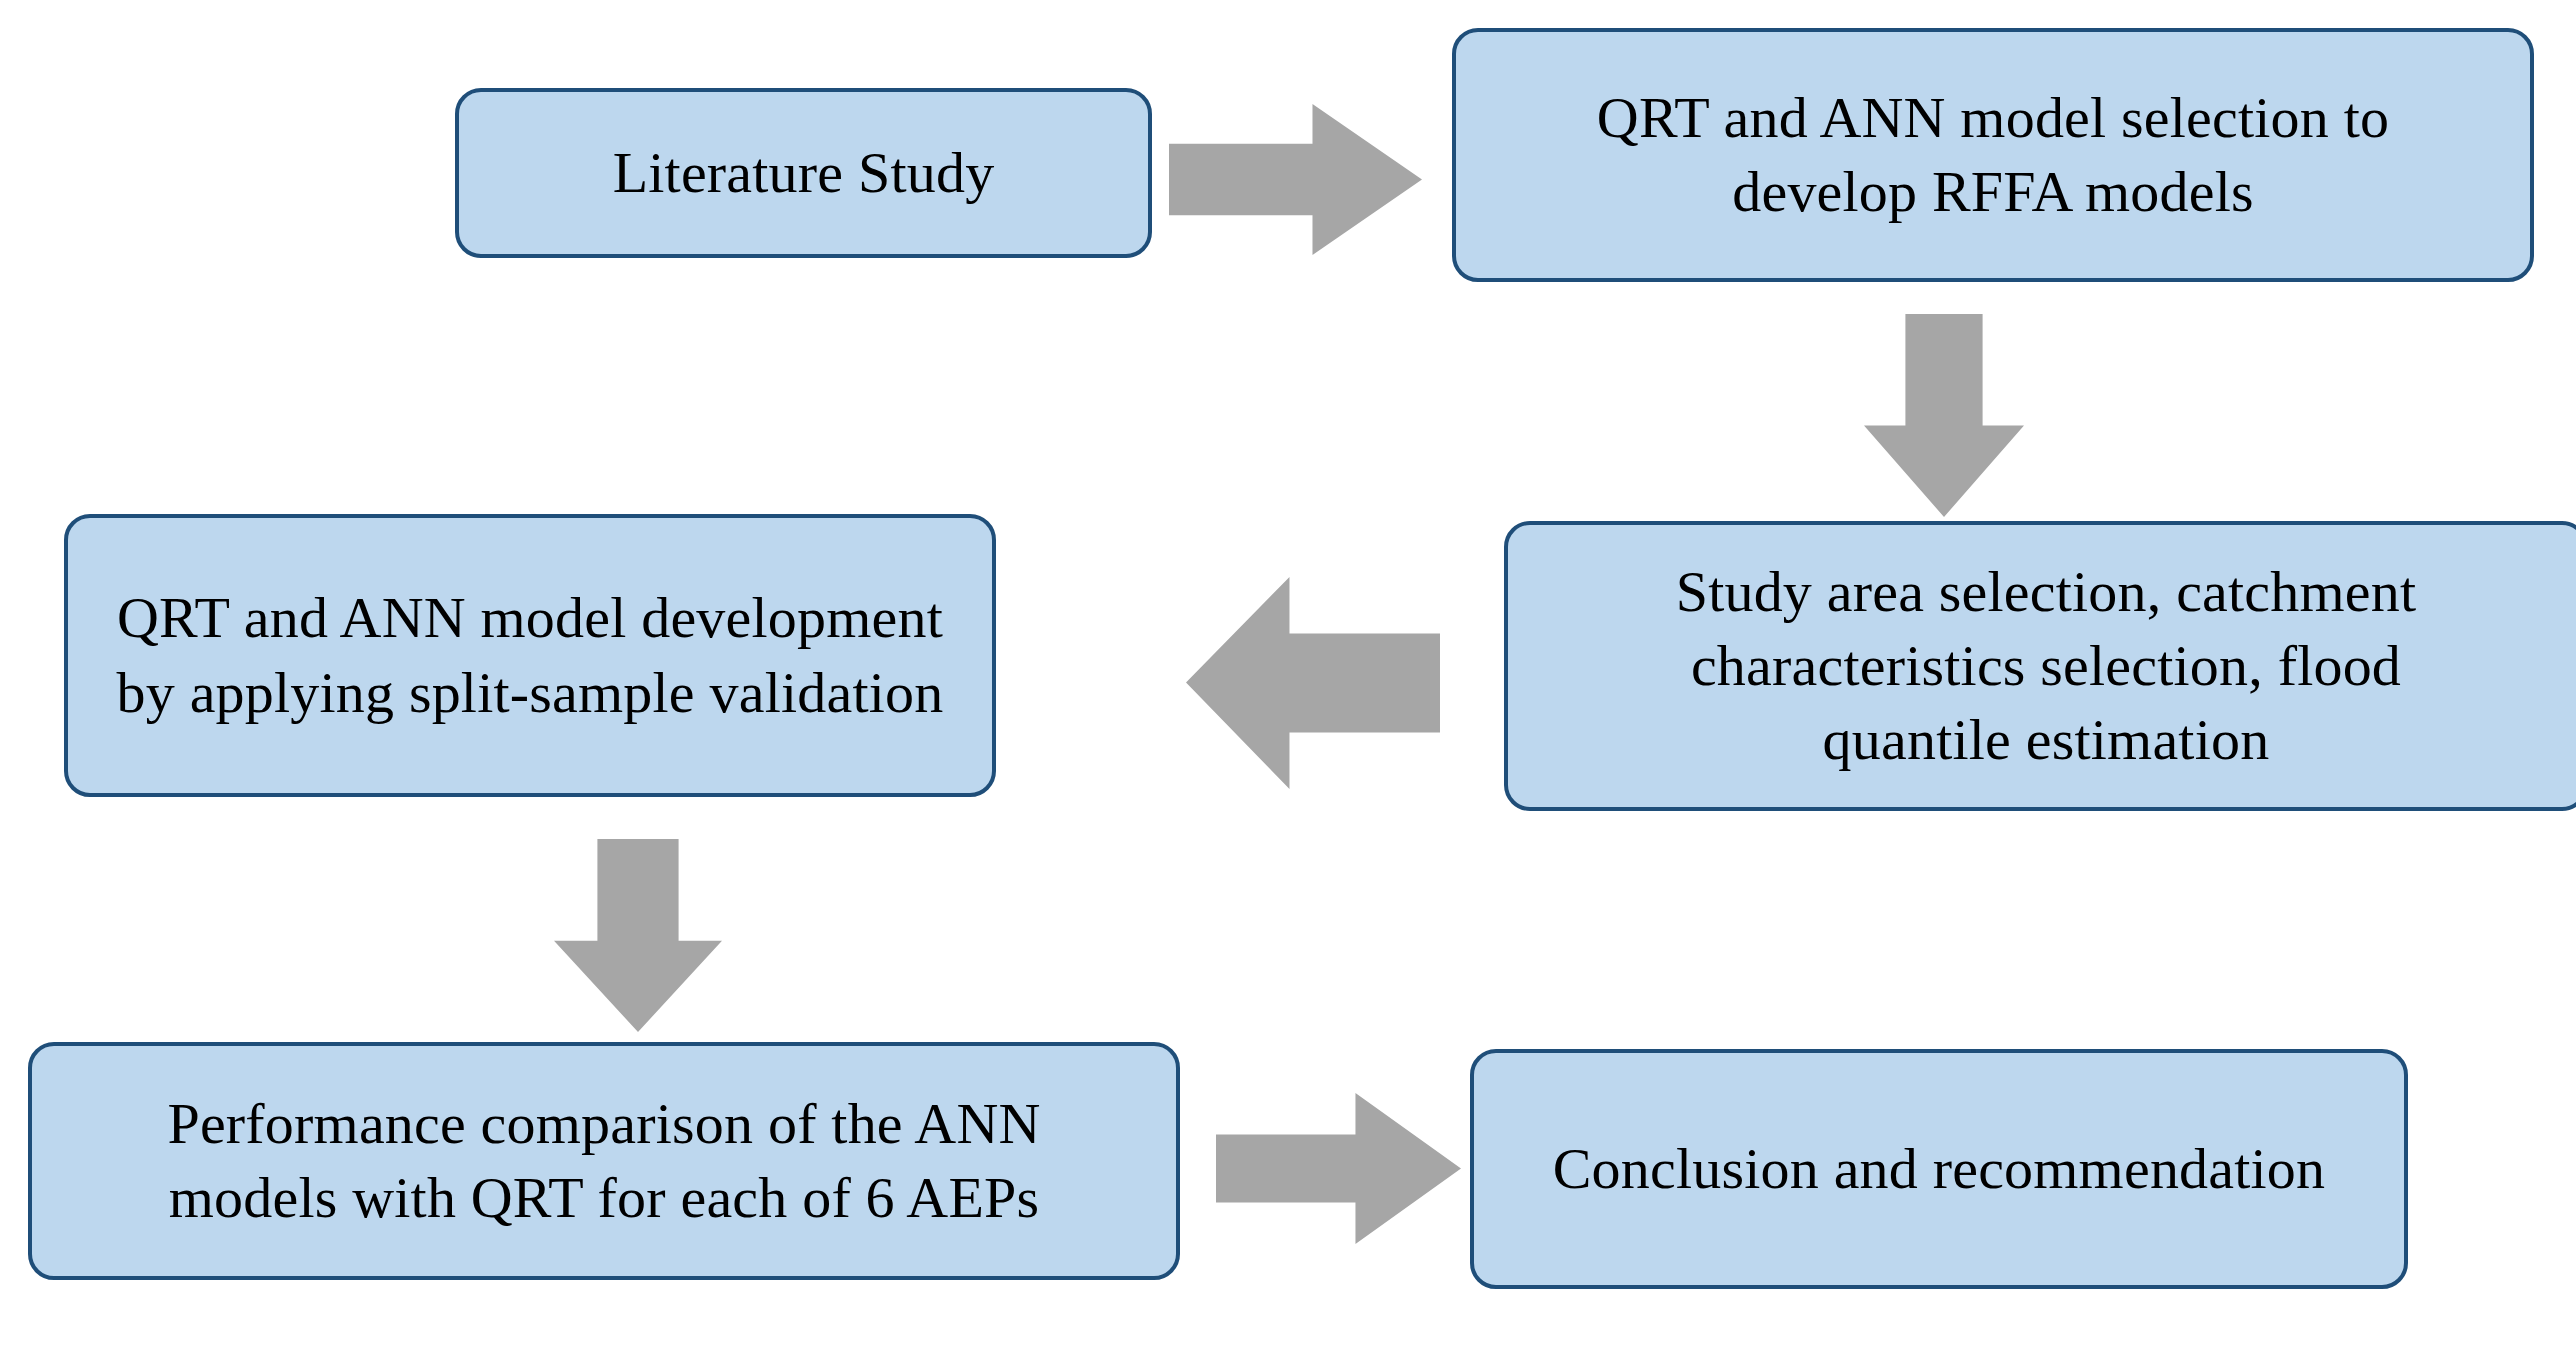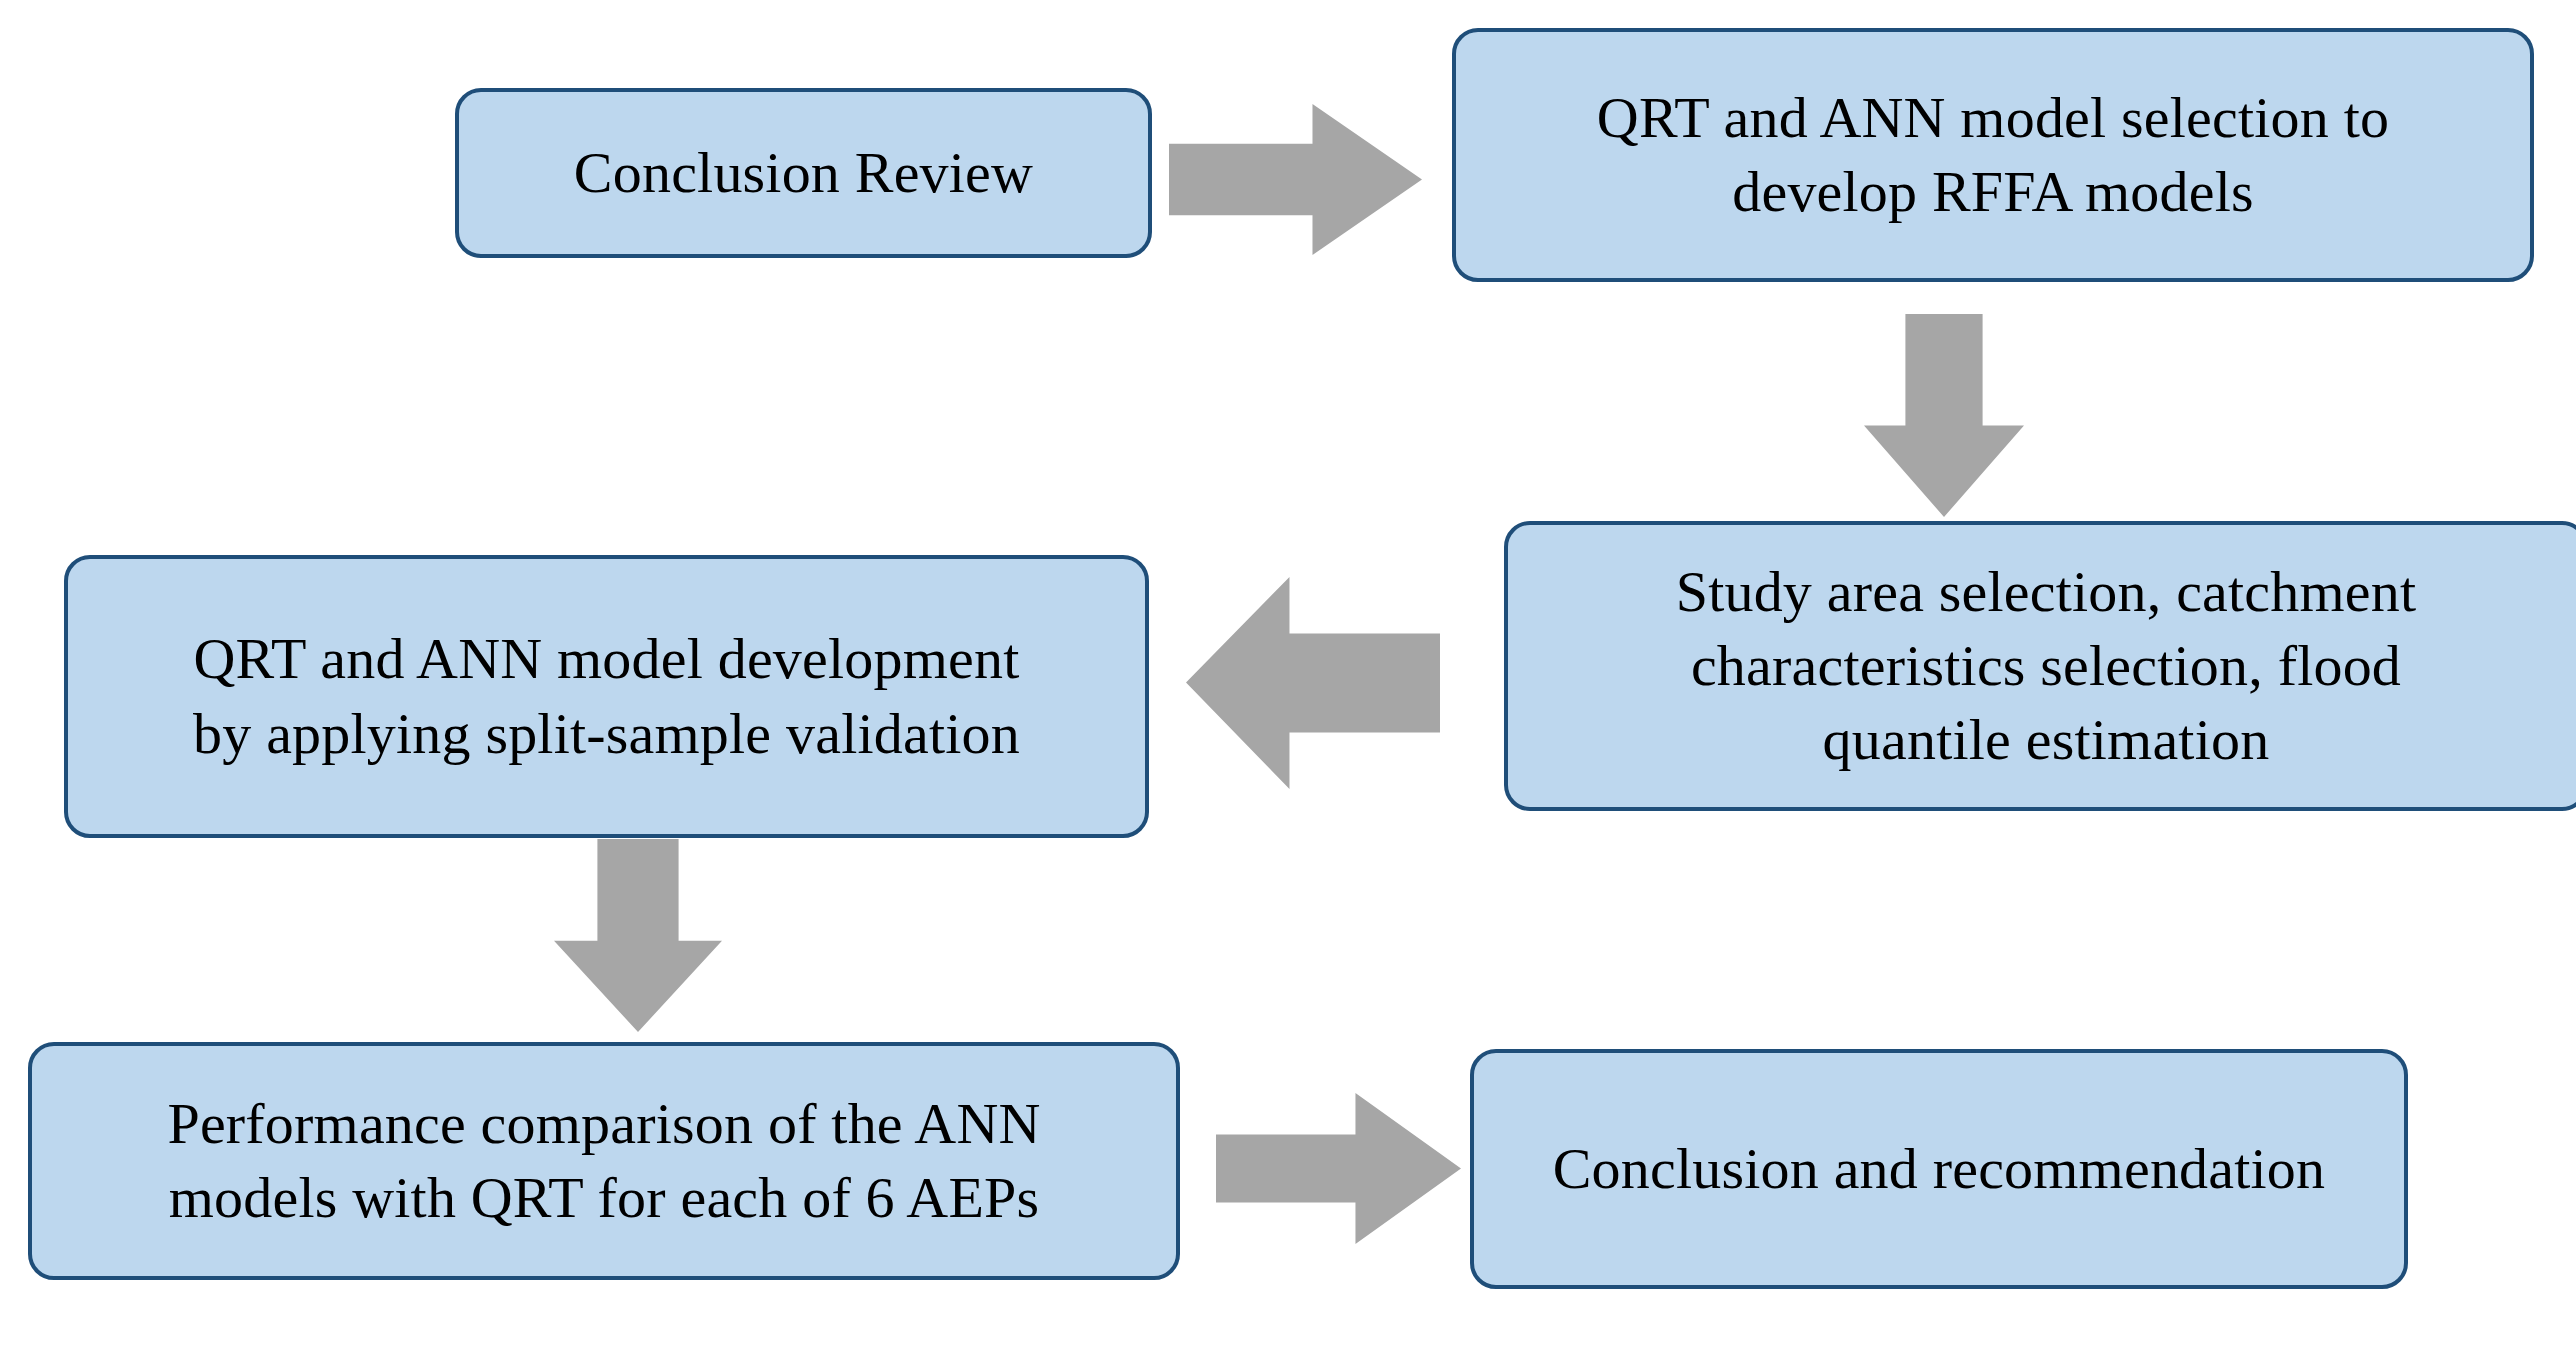"Conclusion Review" div.node { text: Conclusion Review -> Literature Study }
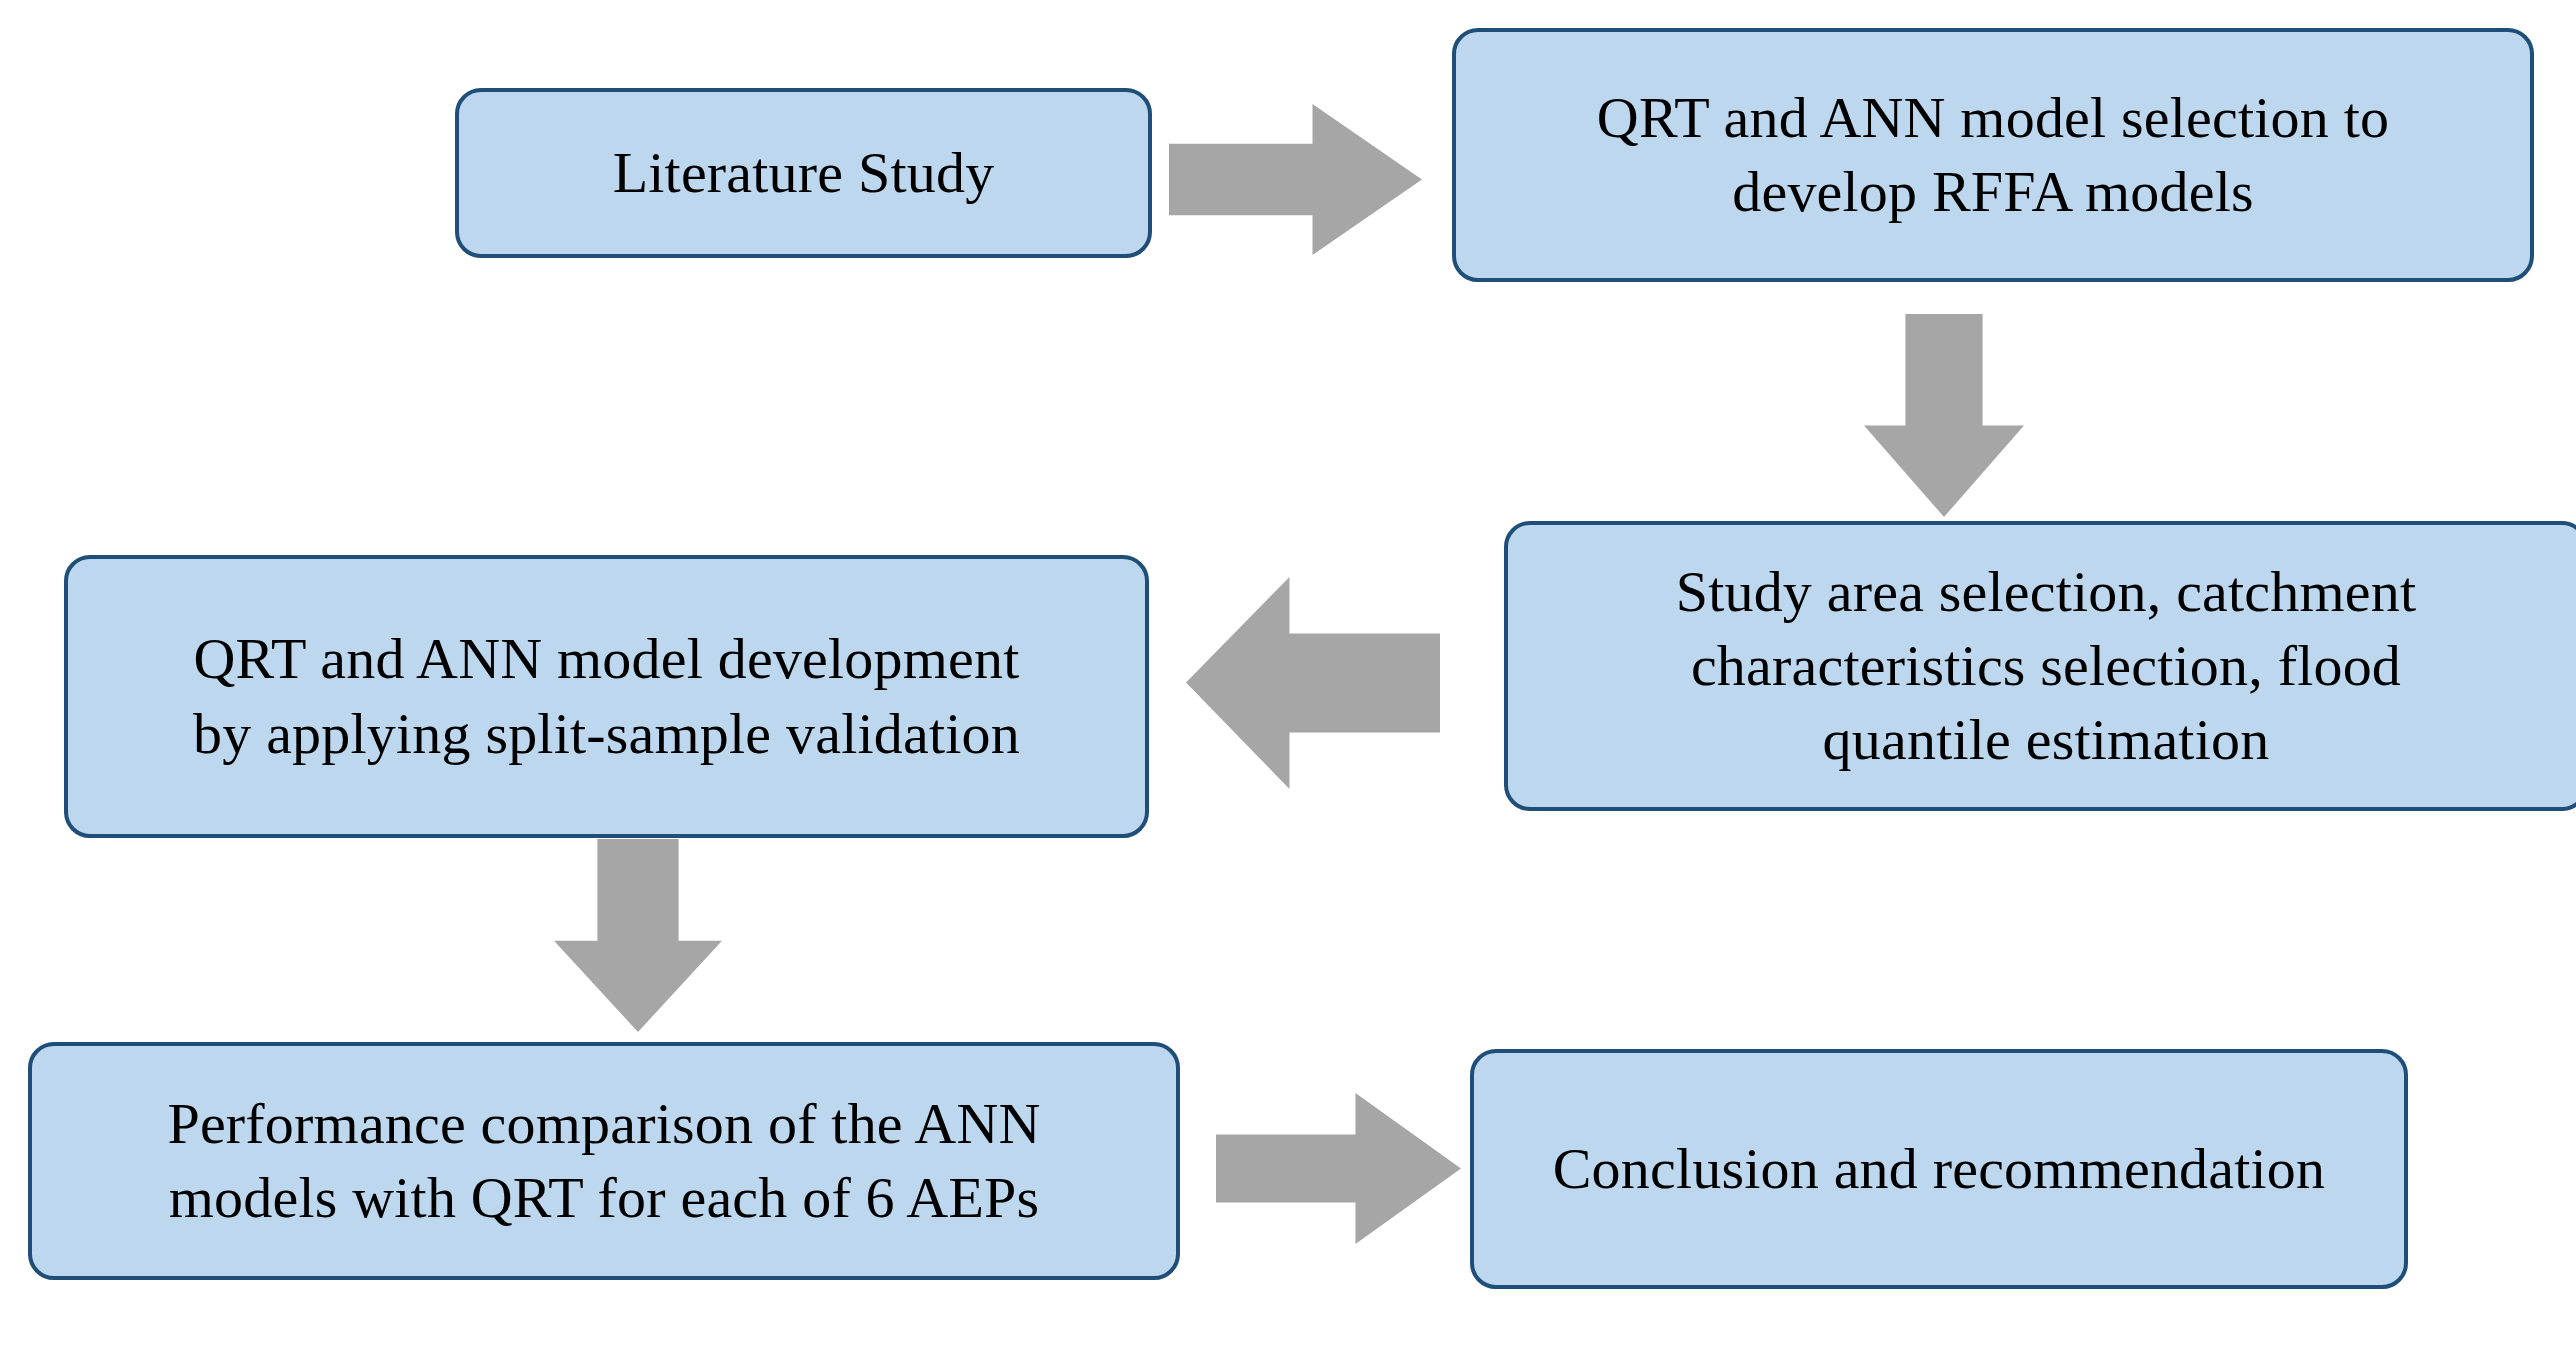"QRT and ANN model development" #node-model-development { top: 555px -> 514px; width: 1085px -> 932px }
